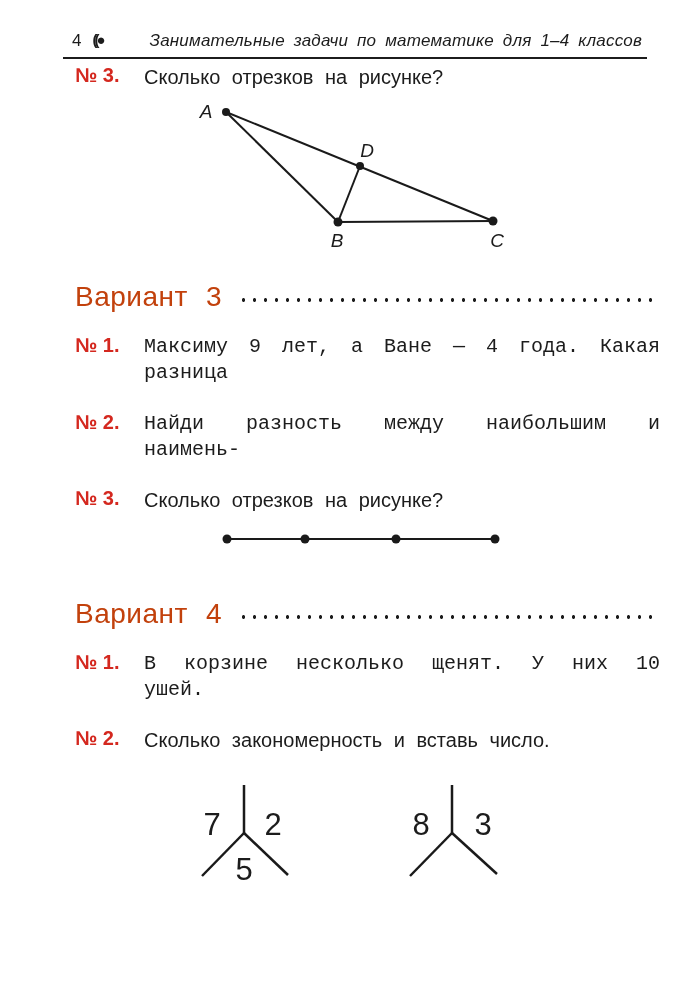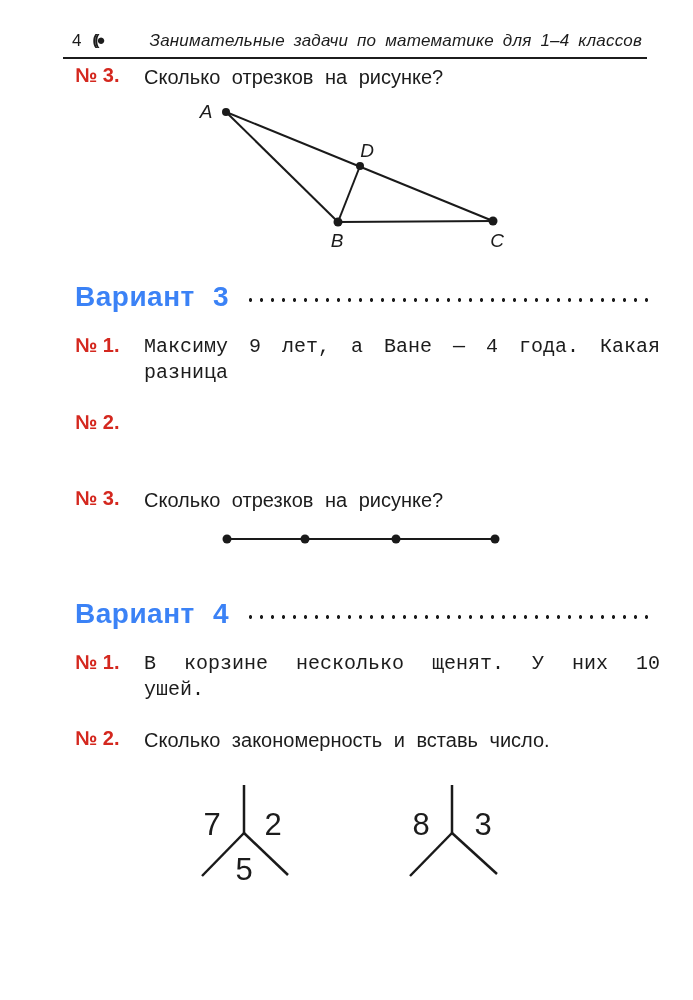"Вариант 3" .variant .vtitle { color: #3b82f6 -> #c2410c; font-weight: bold -> normal }
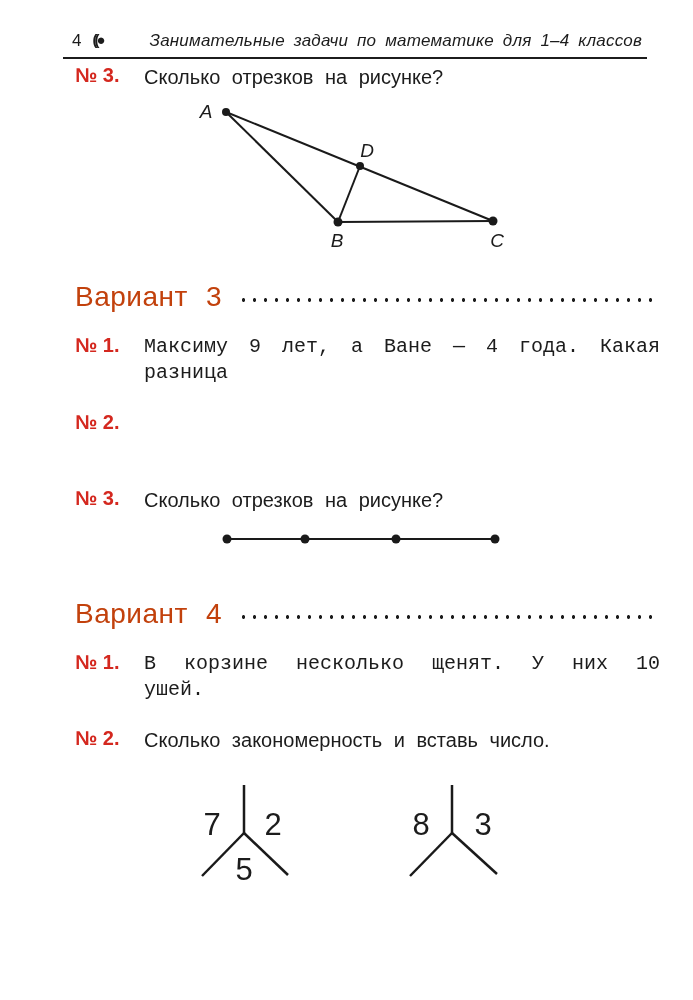"Найди разность между наибольшим и" div.line { html: none -> <div>Найди разность между наибольшим и наимень-</div> }
